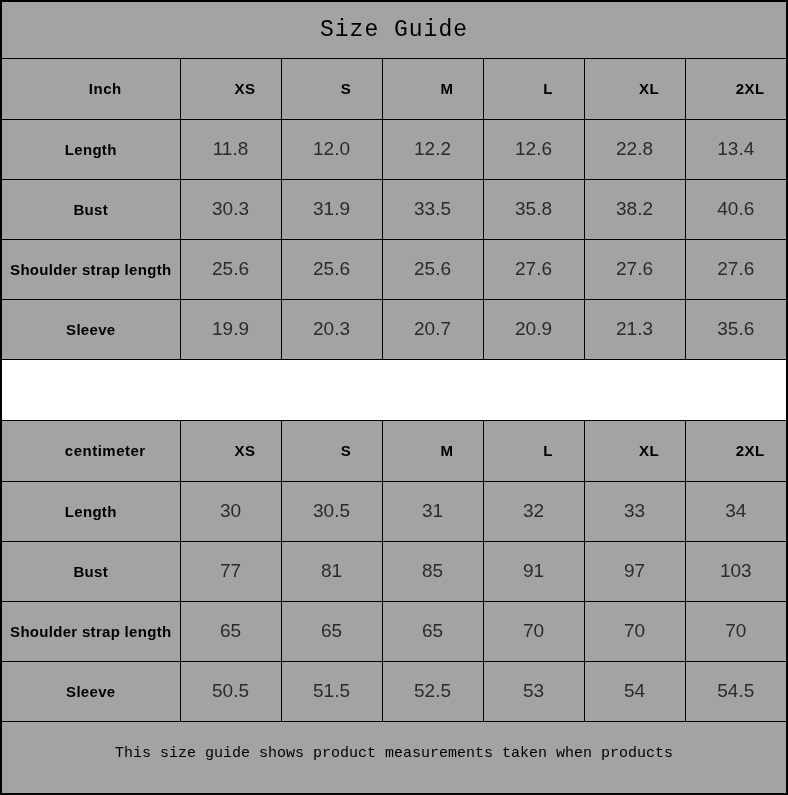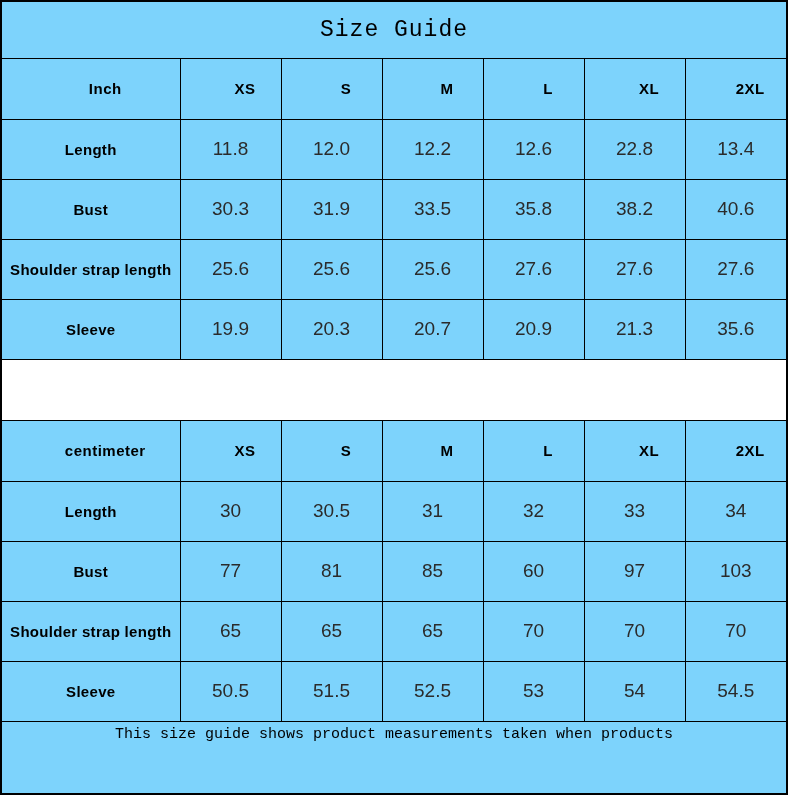"Size Guide" .sheet { background: #7dd3fc -> #a3a3a3 }
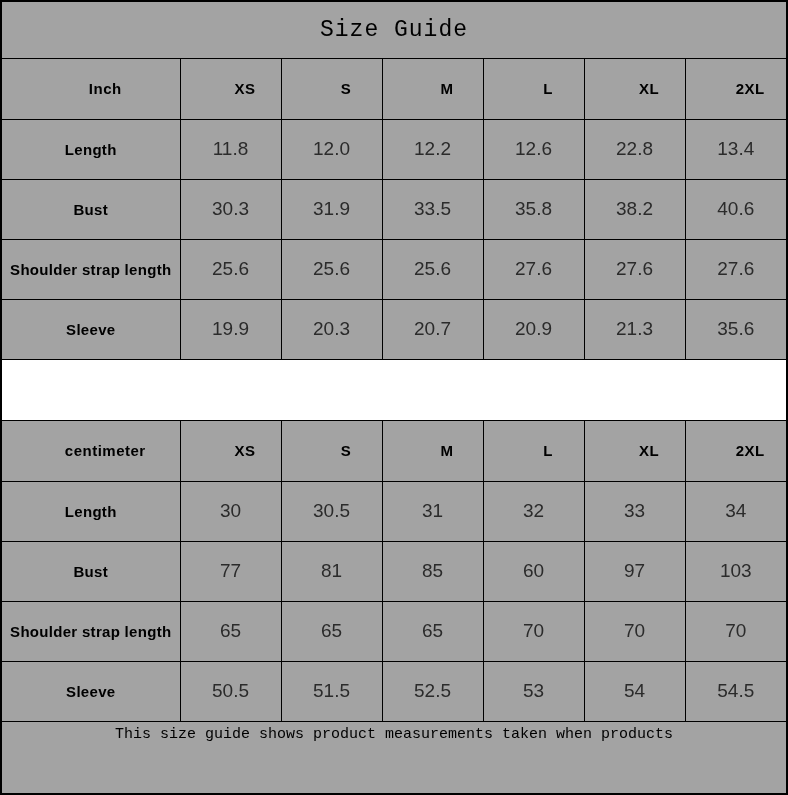"60" td { text: 60 -> 91 }
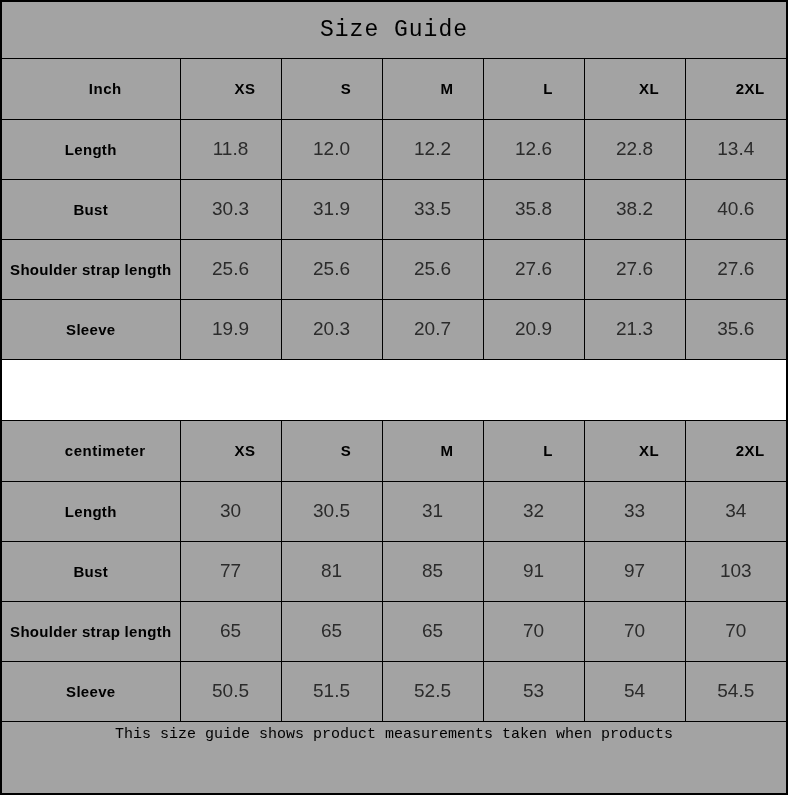"This size guide shows product" .note-bar { justify-content: flex-start -> center }
